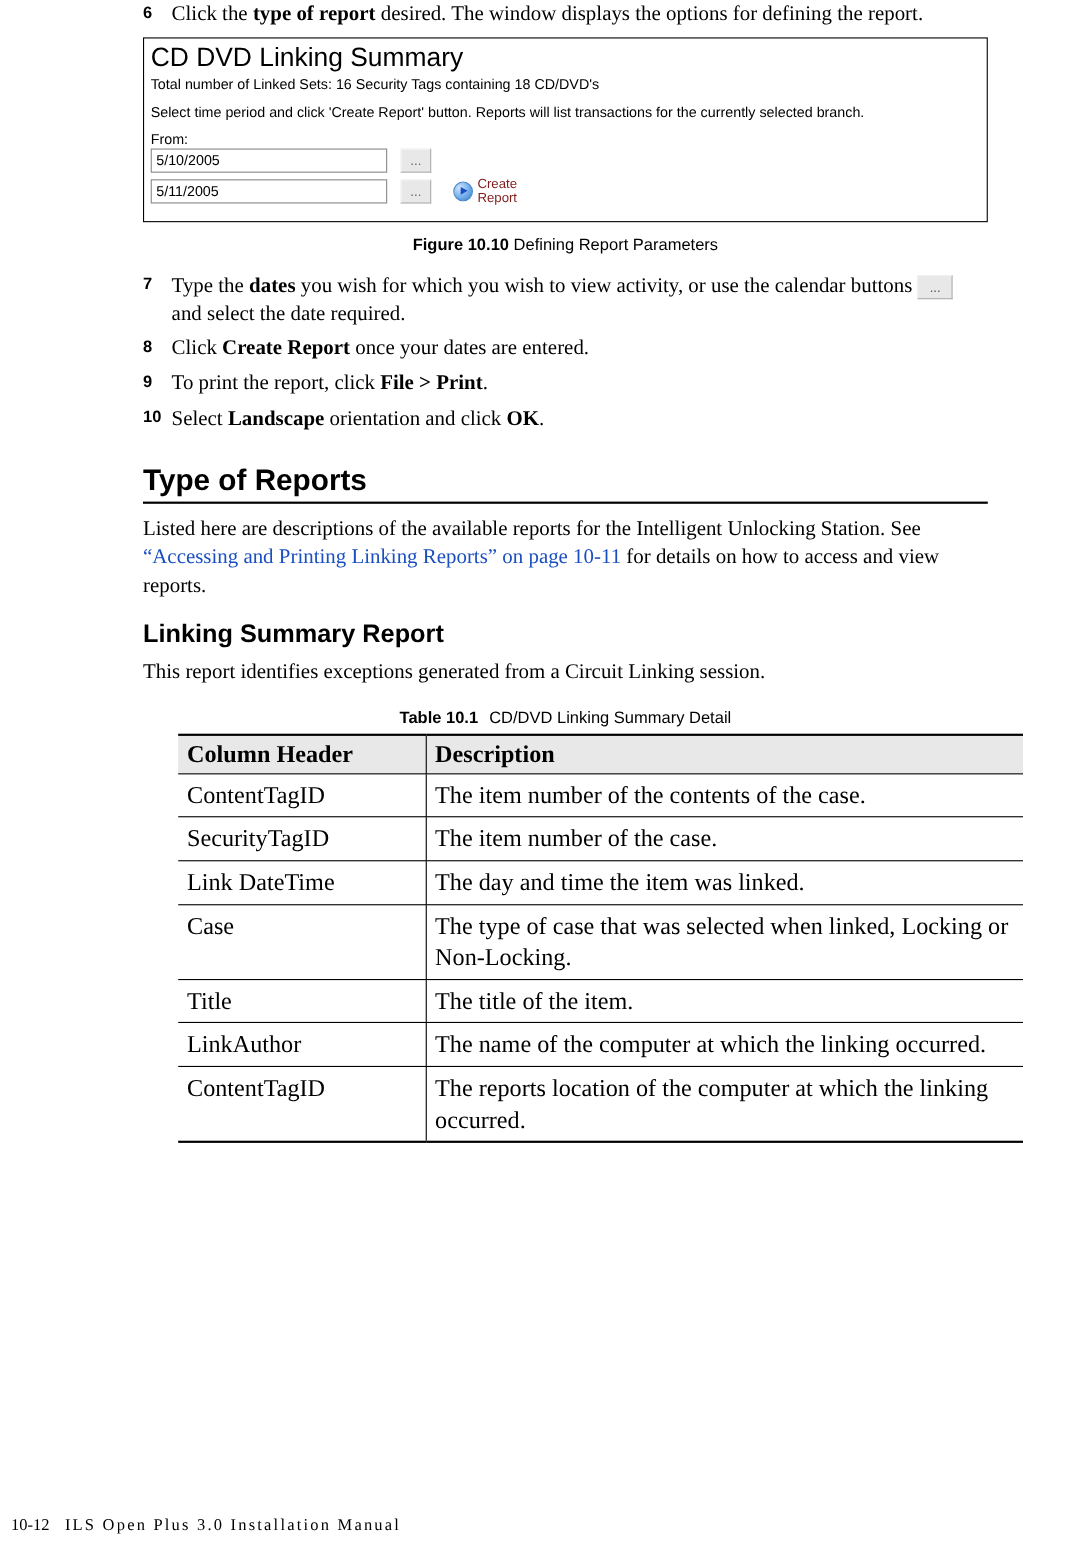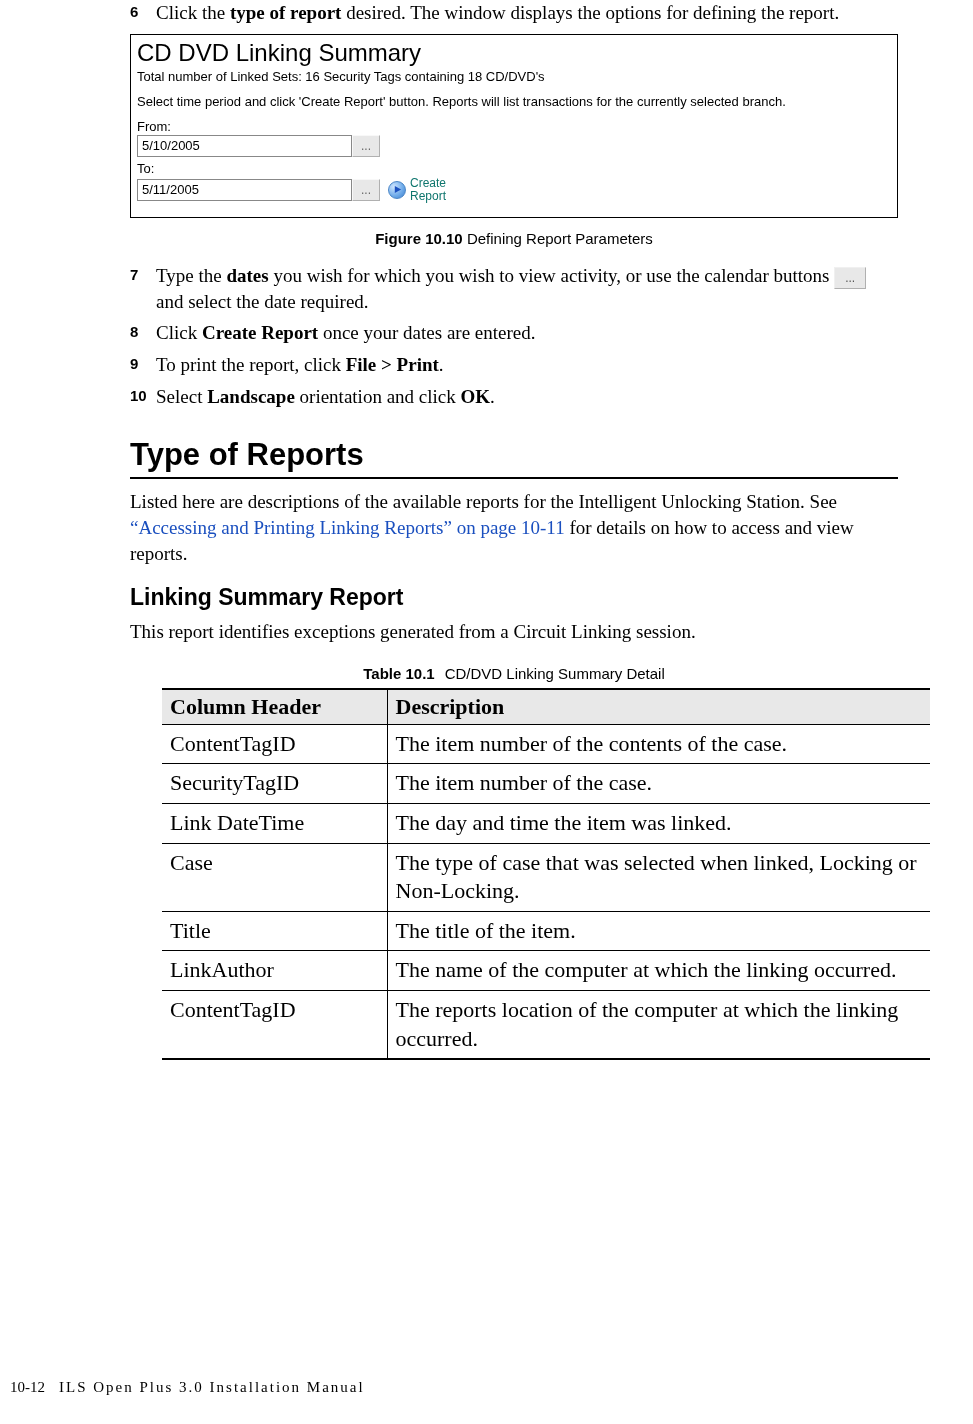"5/10/2005" .field-row { gap: 0 -> 12px }
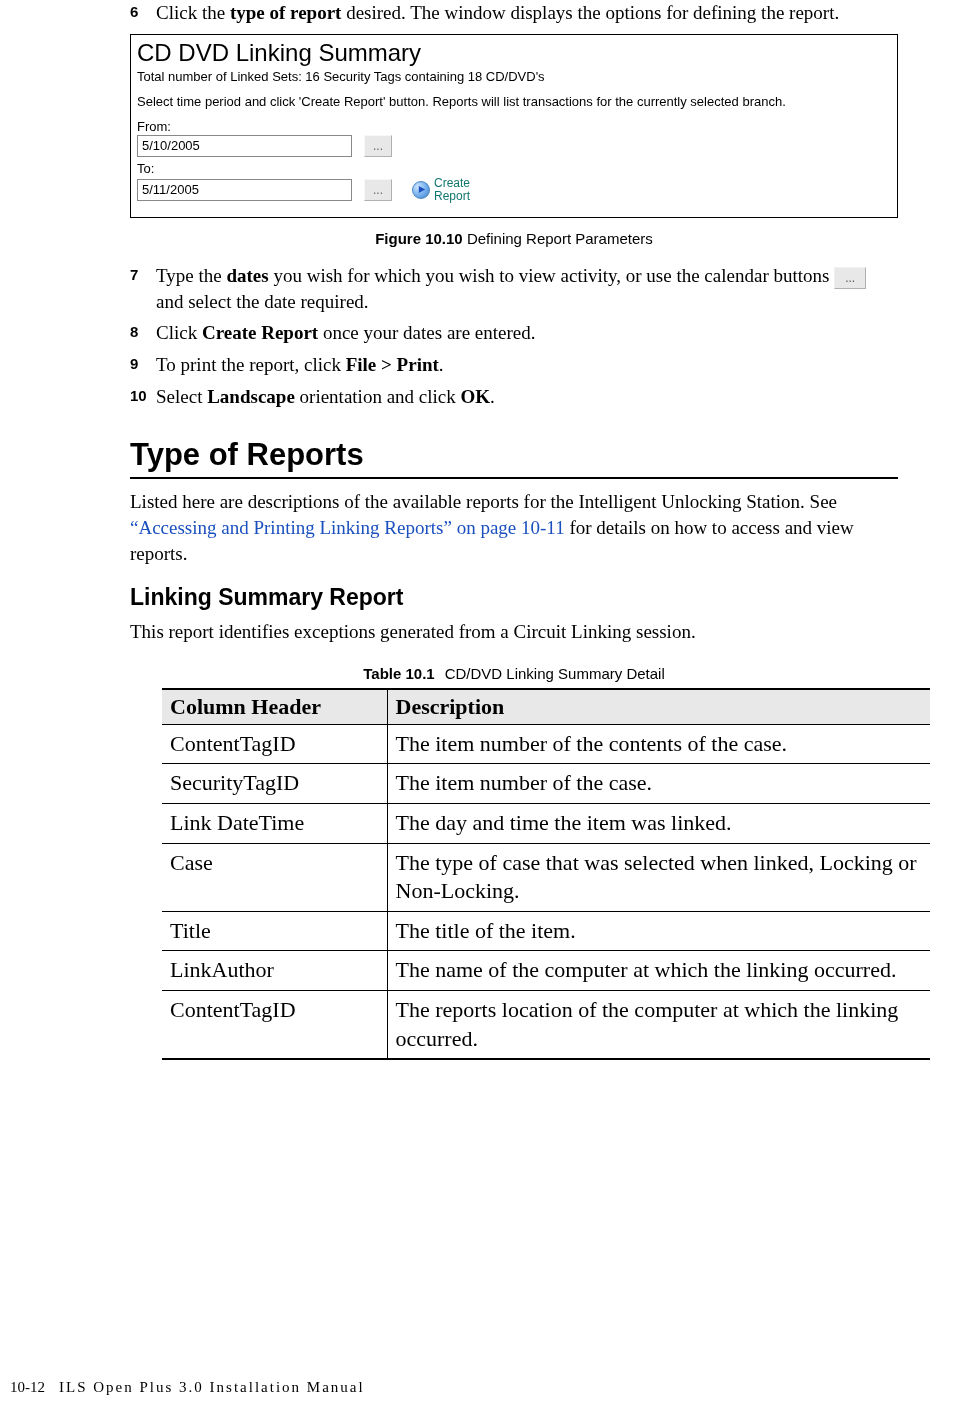"To:" div.field-label { html: <div>To:</div> -> none }
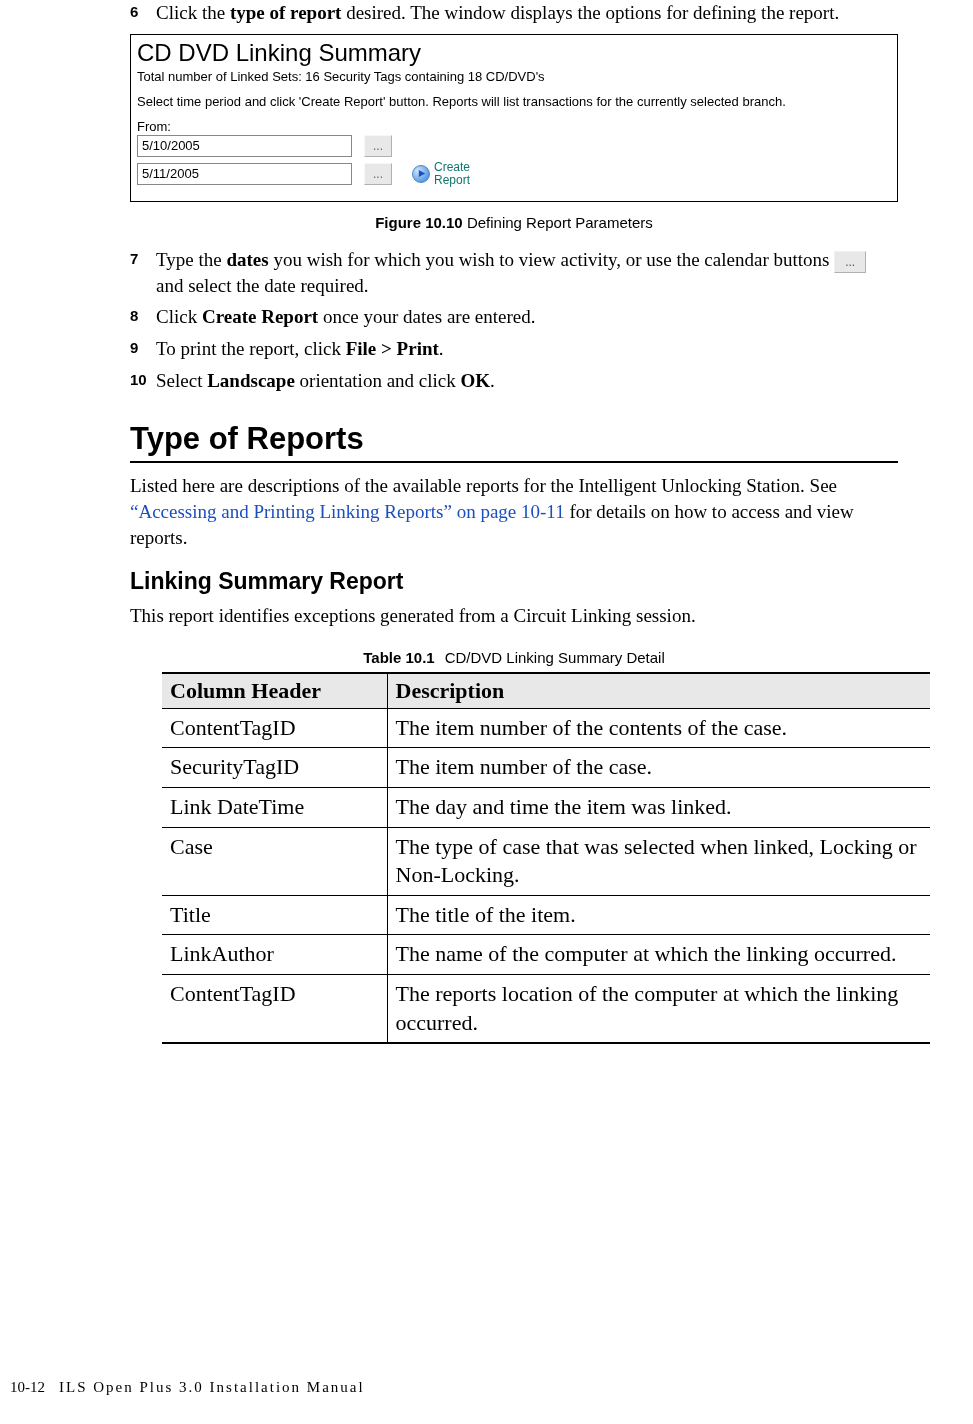"Create" .create-report-label { color: #0f766e -> #7f1d1d }
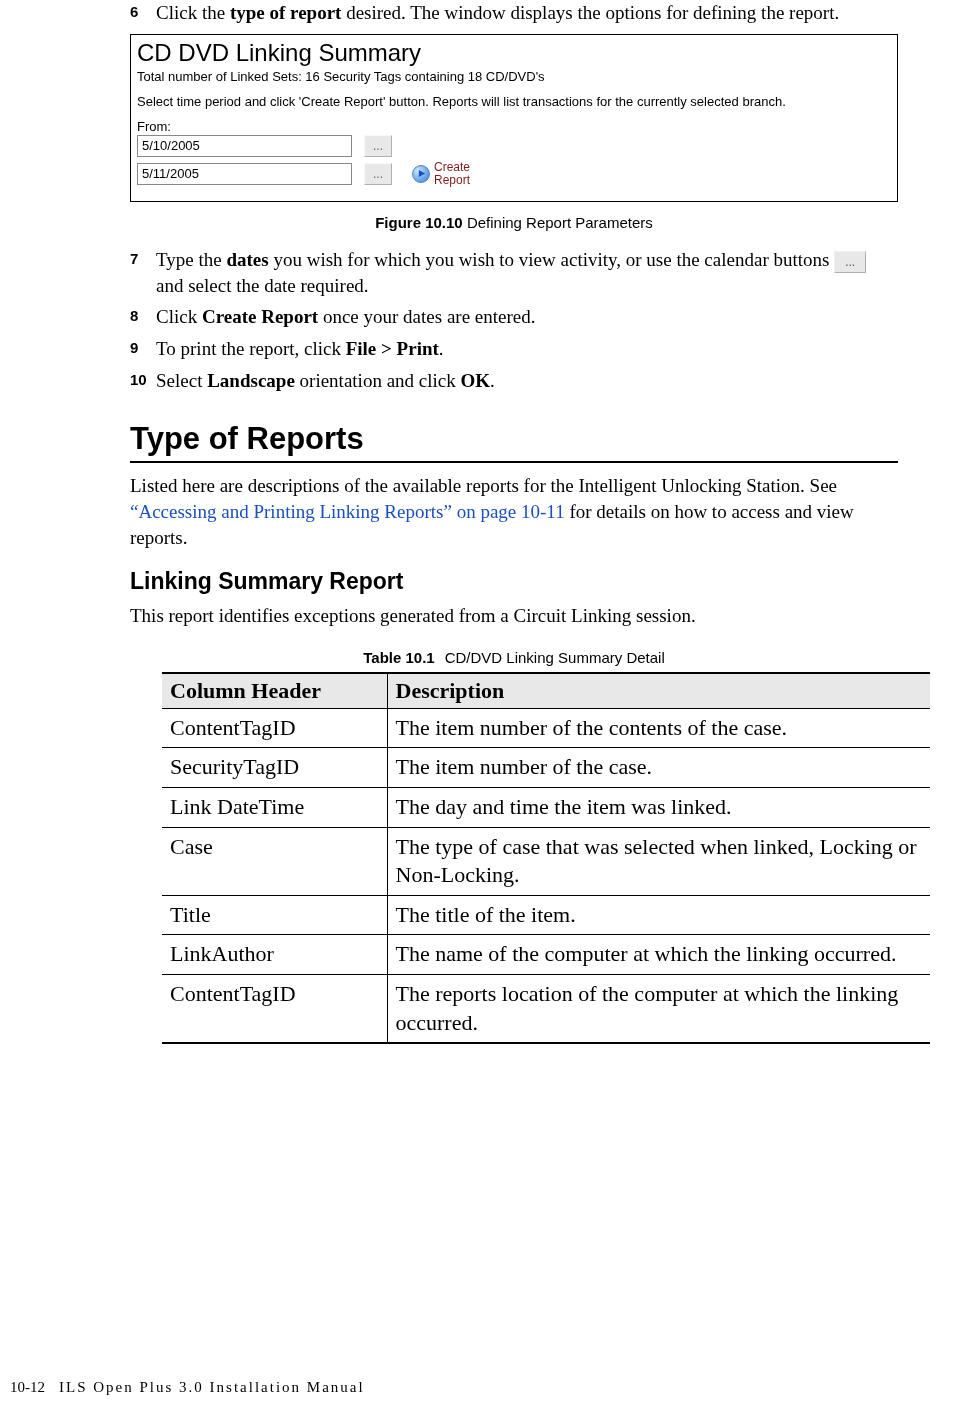"Type of Reports" .section-title { font-size: 31px -> 27px }
